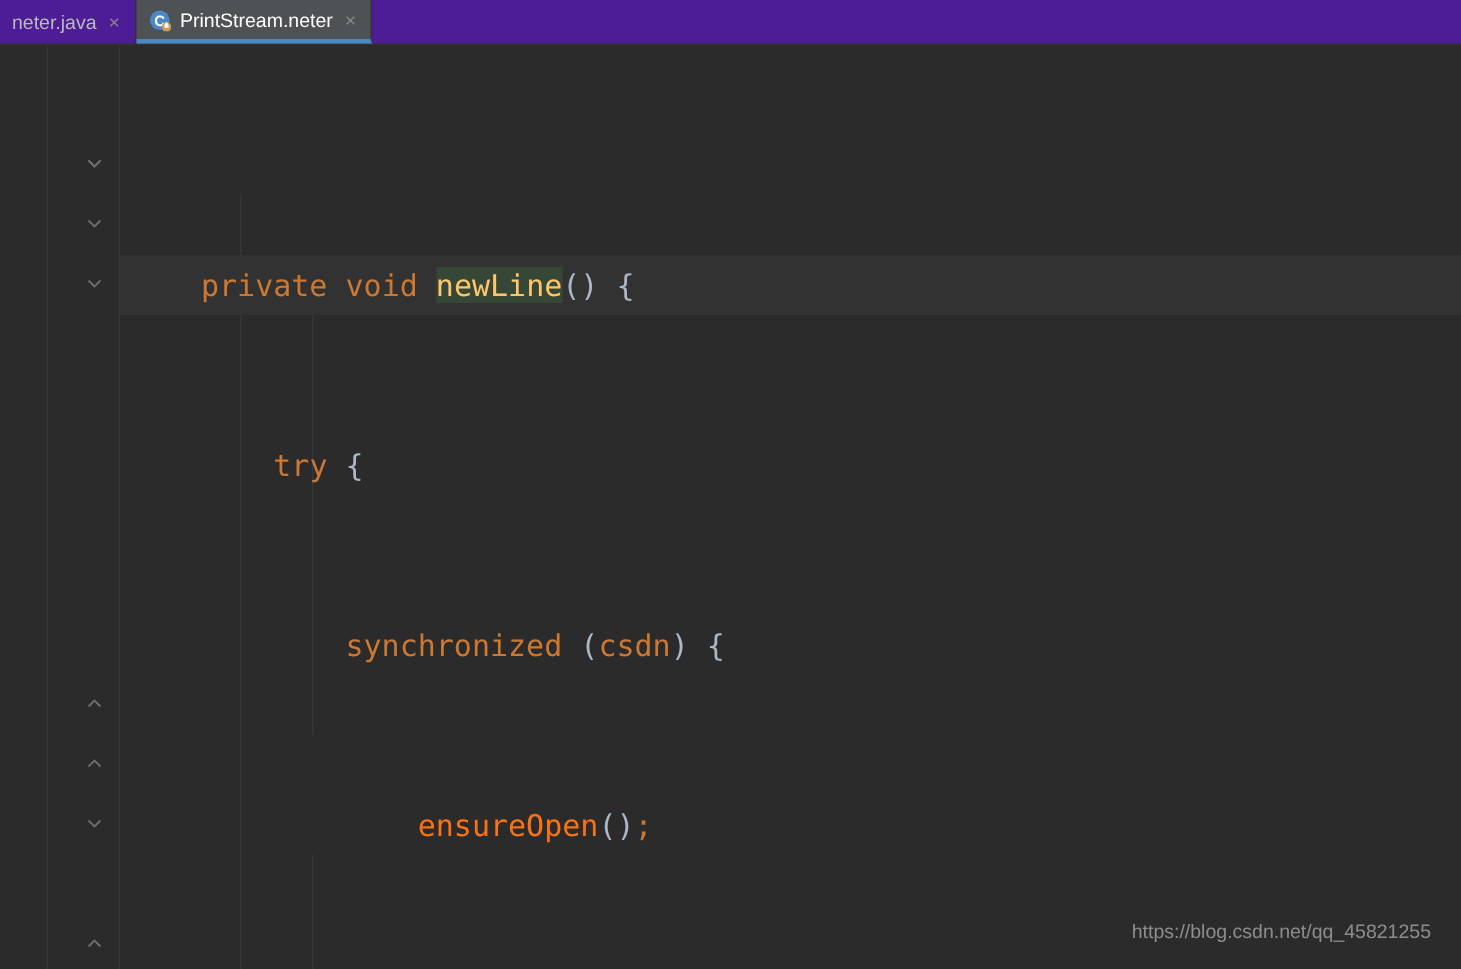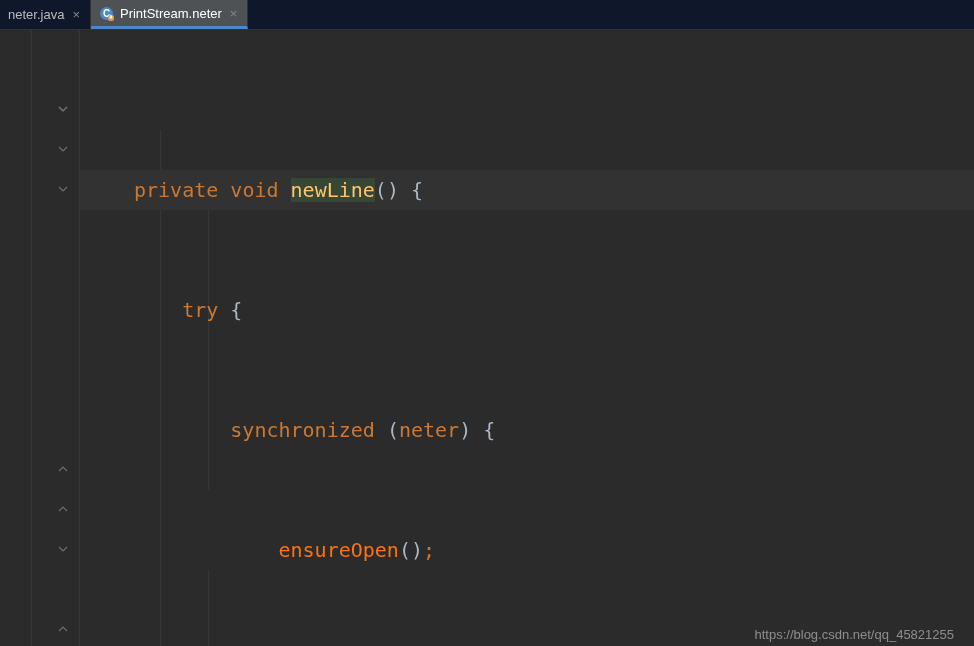"neter.java" .tabs { background: #0f172a -> #4c1d95 }
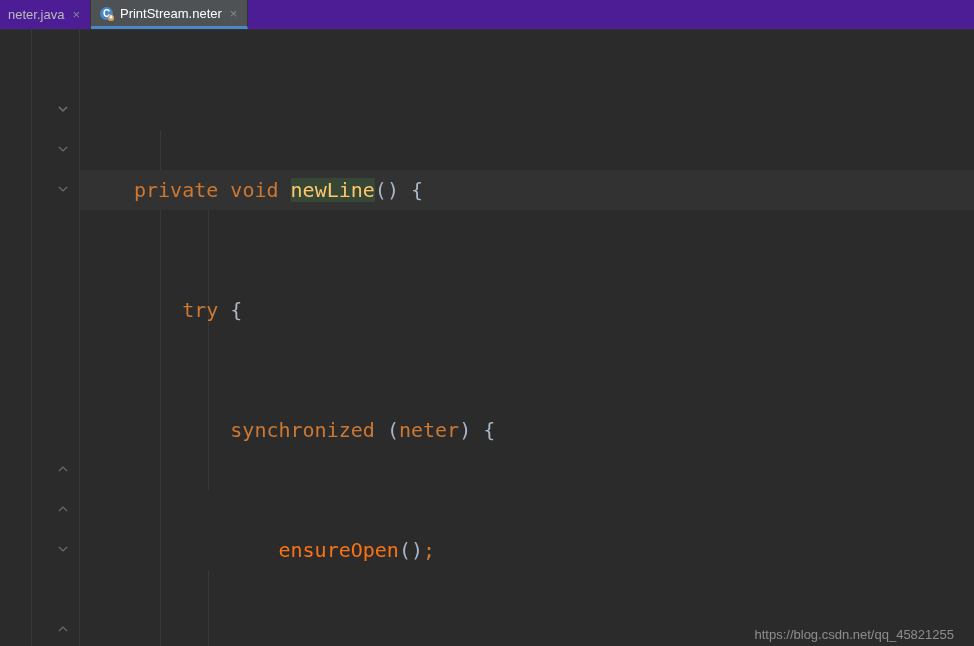"neter" span.kw { text: neter -> csdn }
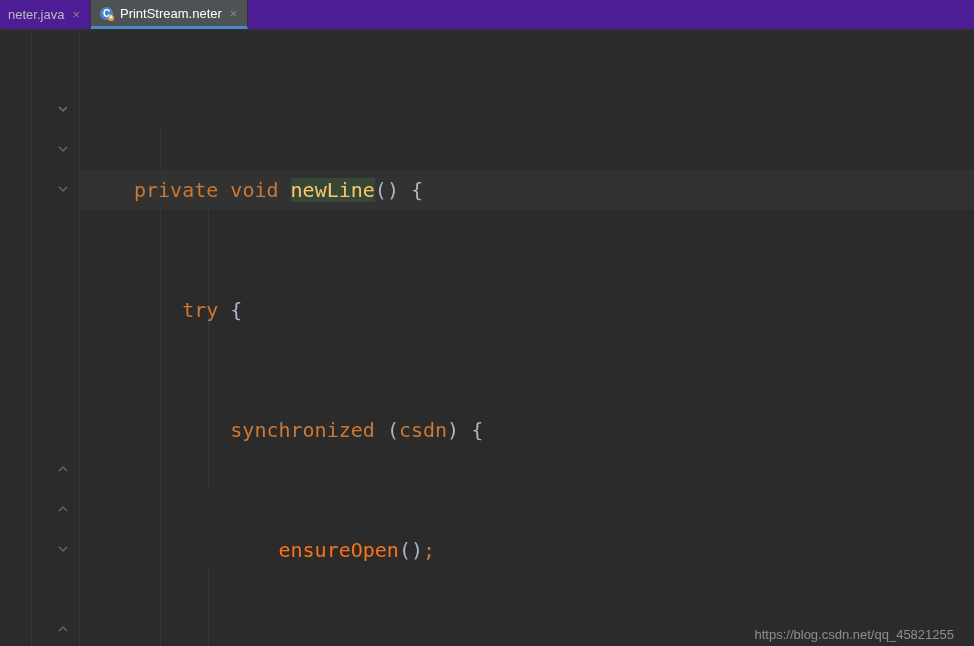"https://blog.csdn.net/qq_45821255" .watermark { bottom: 4px -> 18px }
